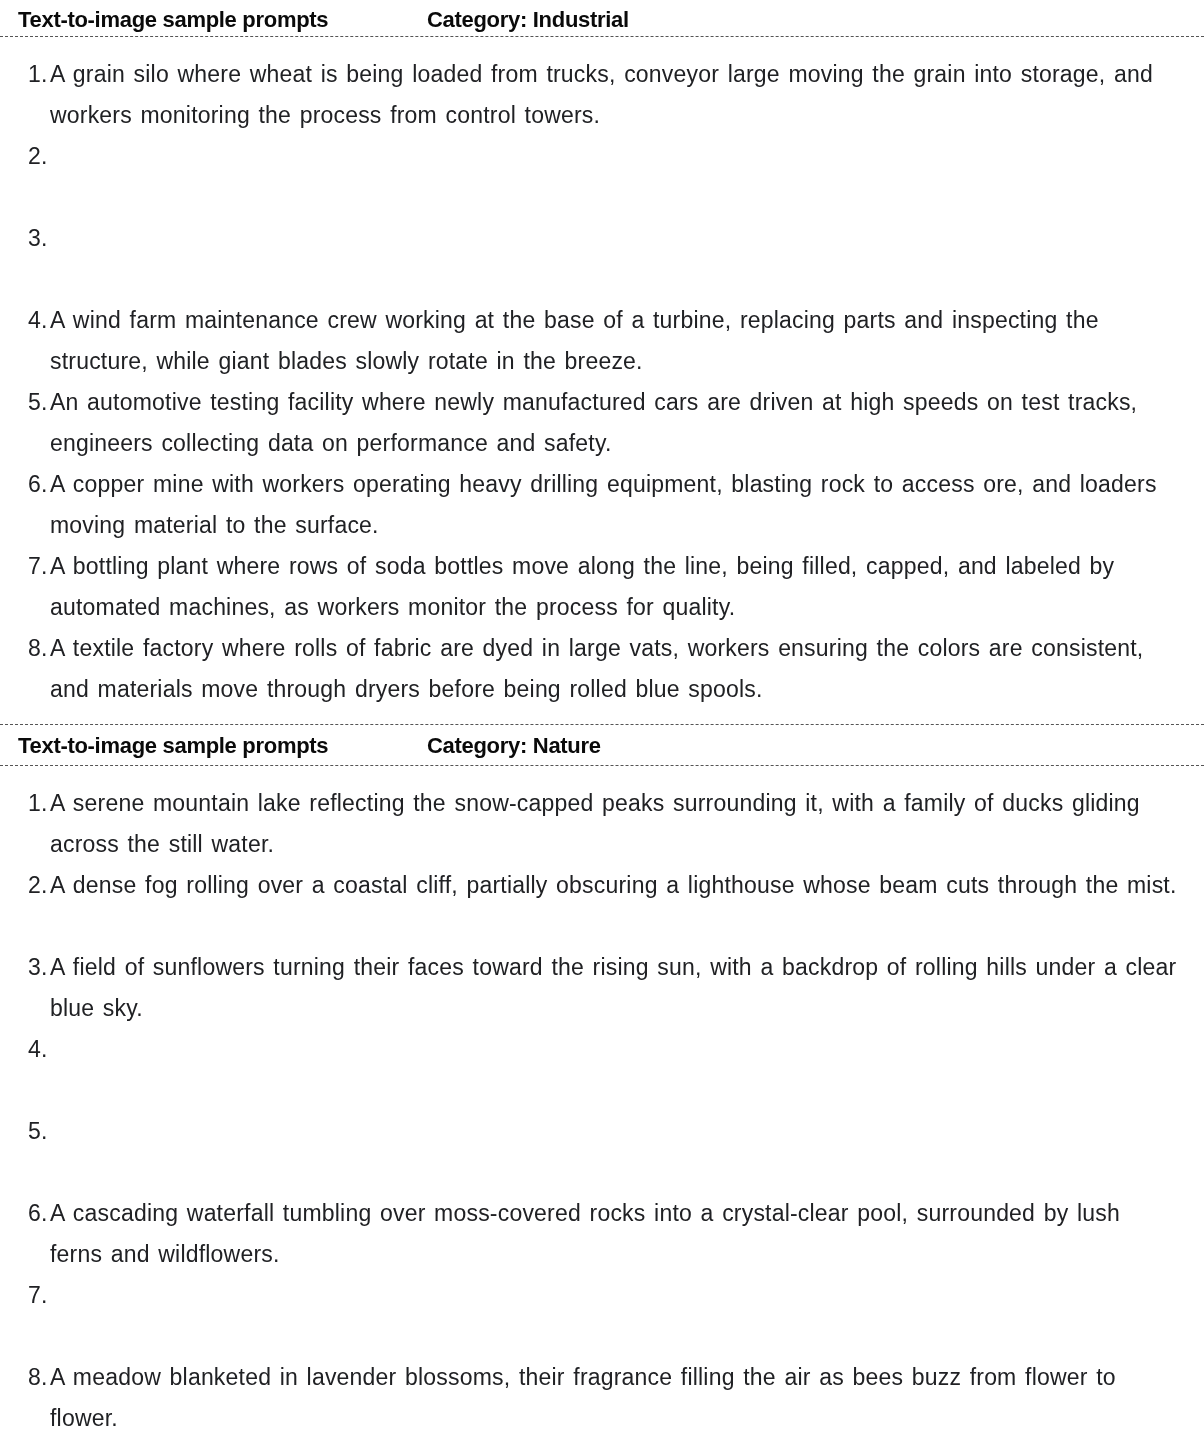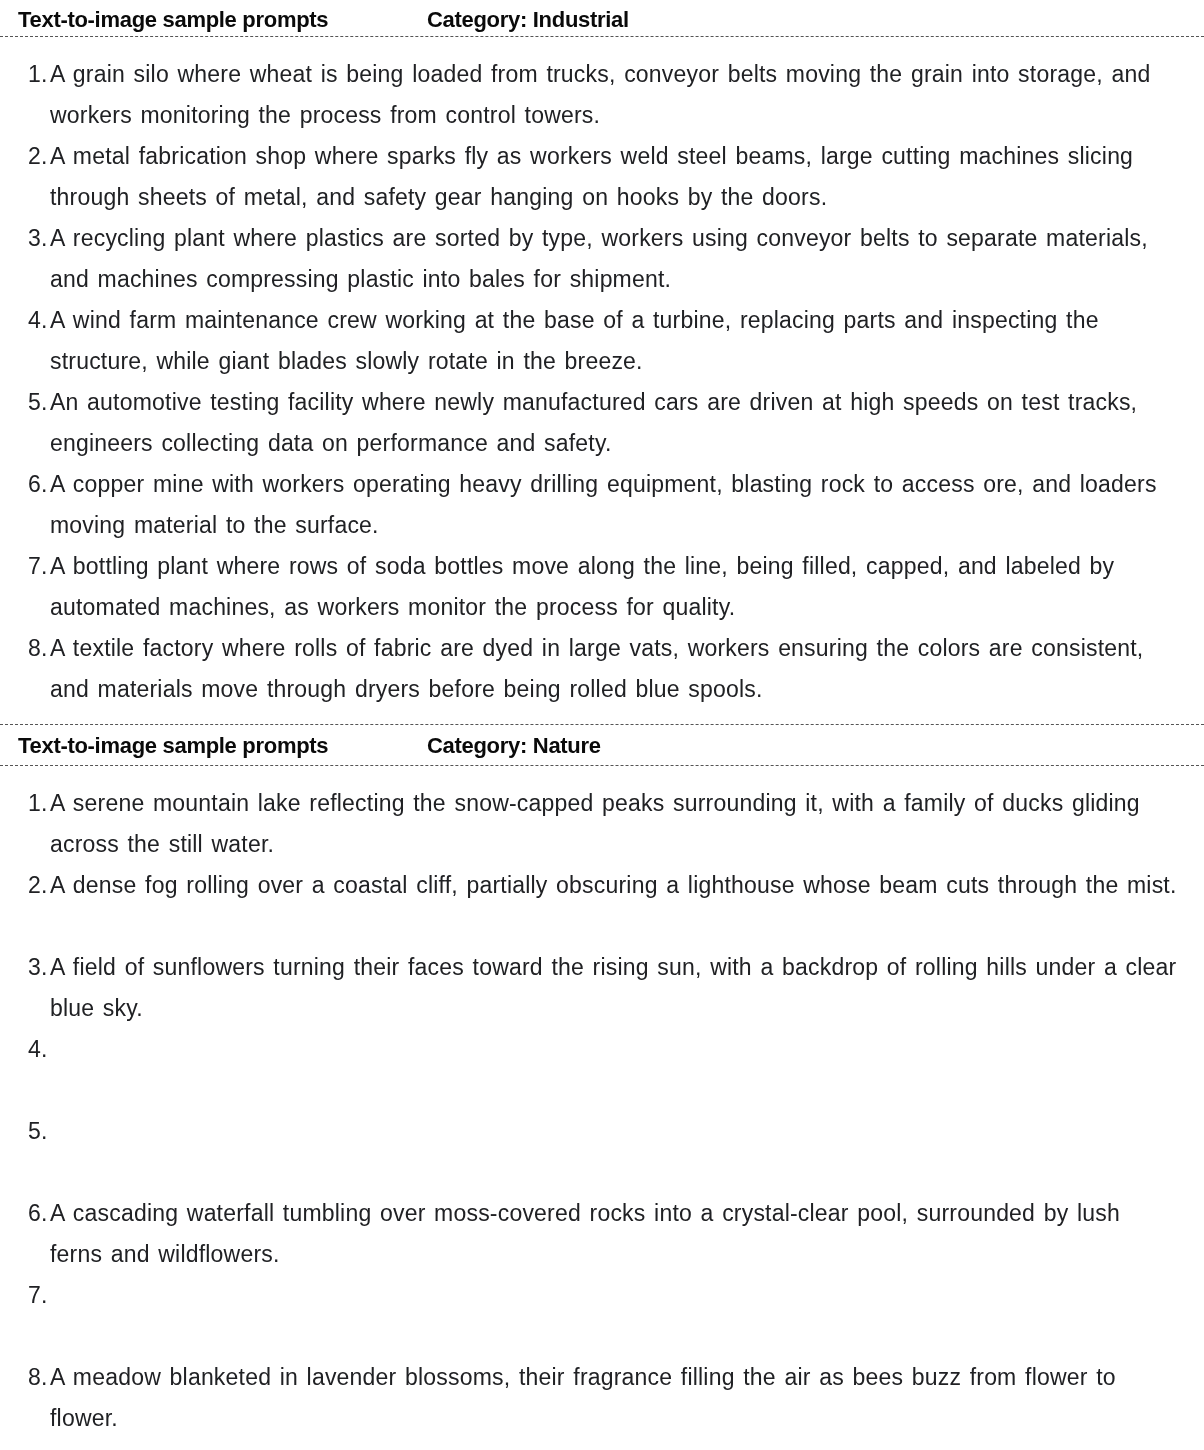"A grain silo where wheat" span.txt { text: belts -> large }
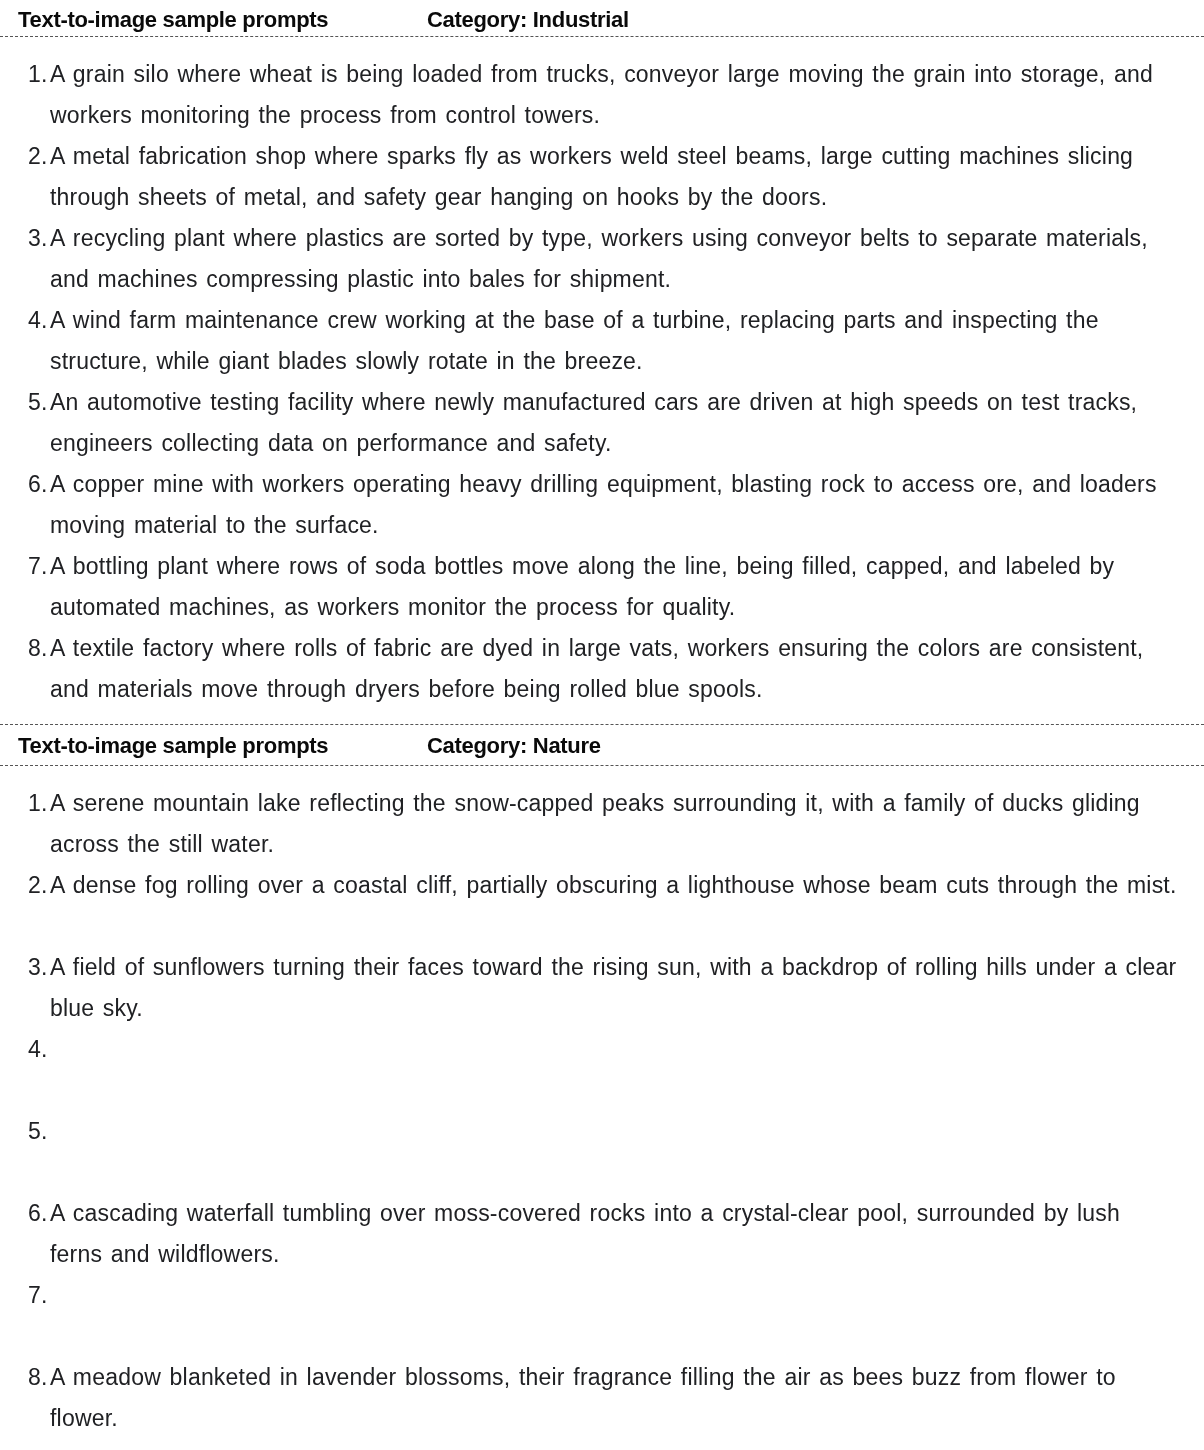"A metal fabrication shop where" span.txt { html: <span>A metal fabrication shop where sparks fly as workers weld steel beams, large cutting machines slicing through sheets of metal, and safety gear hanging on hooks by the doors.</span> -> none }
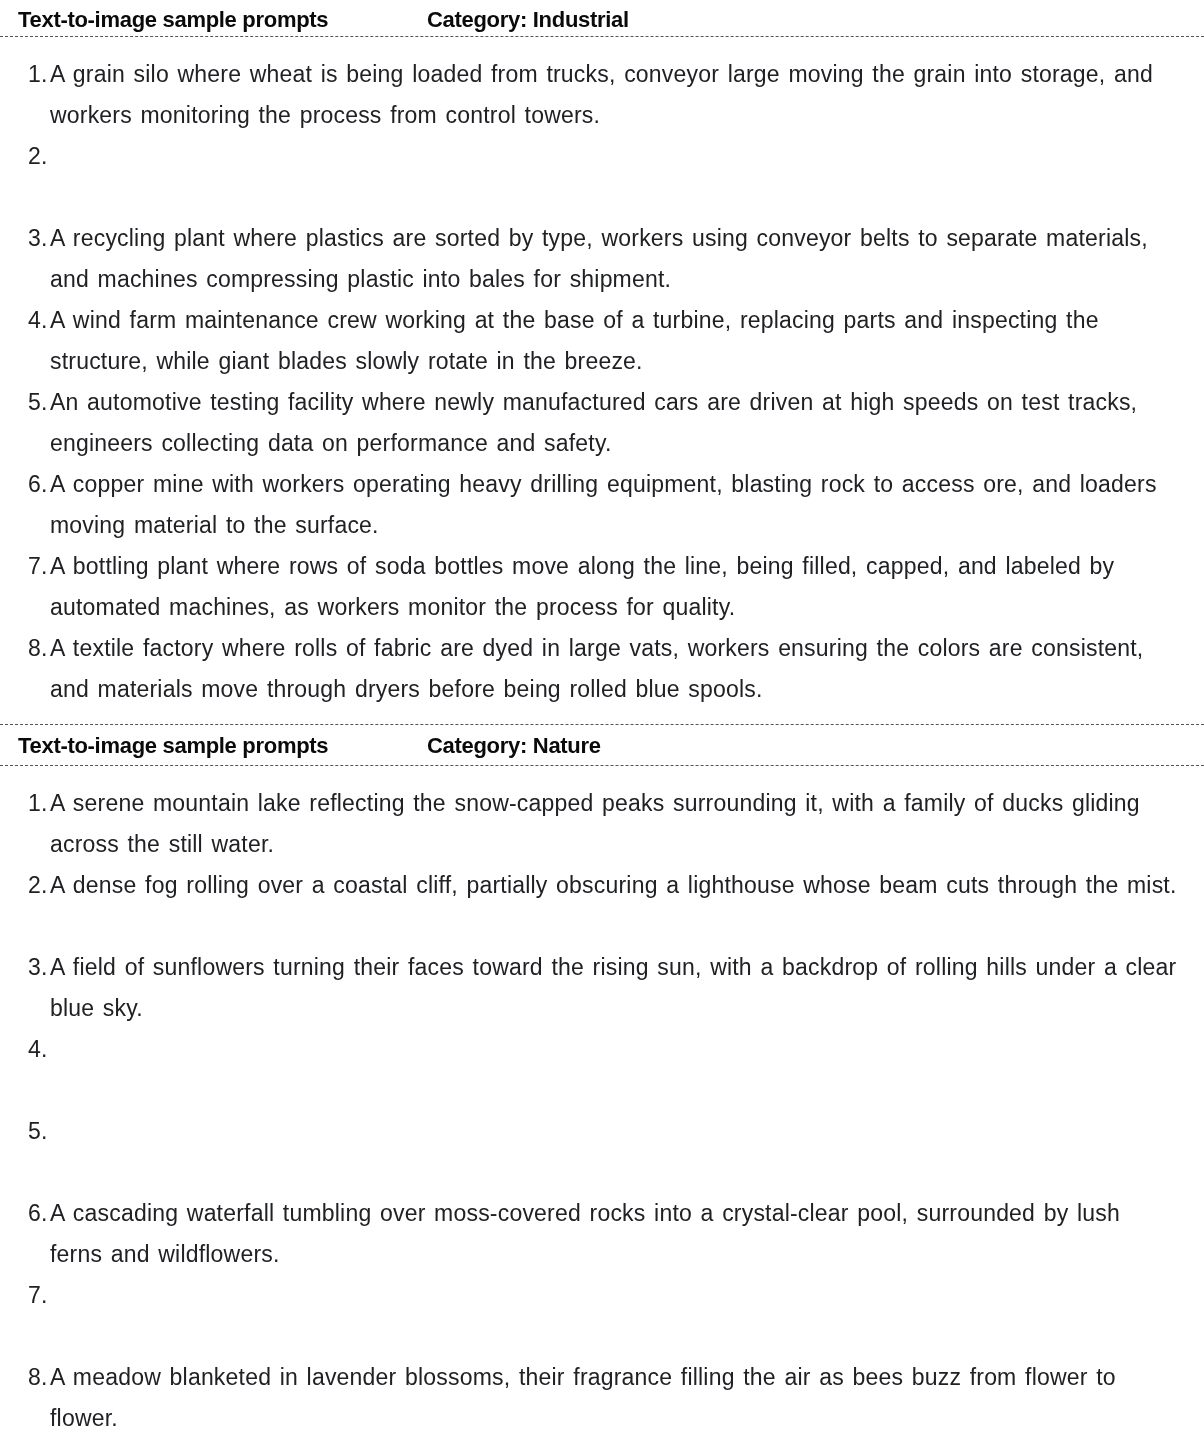"A recycling plant where plastics" span.txt { html: <span>A recycling plant where plastics are sorted by type, workers using conveyor belts to separate materials, and machines compressing plastic into bales for shipment.</span> -> none }
